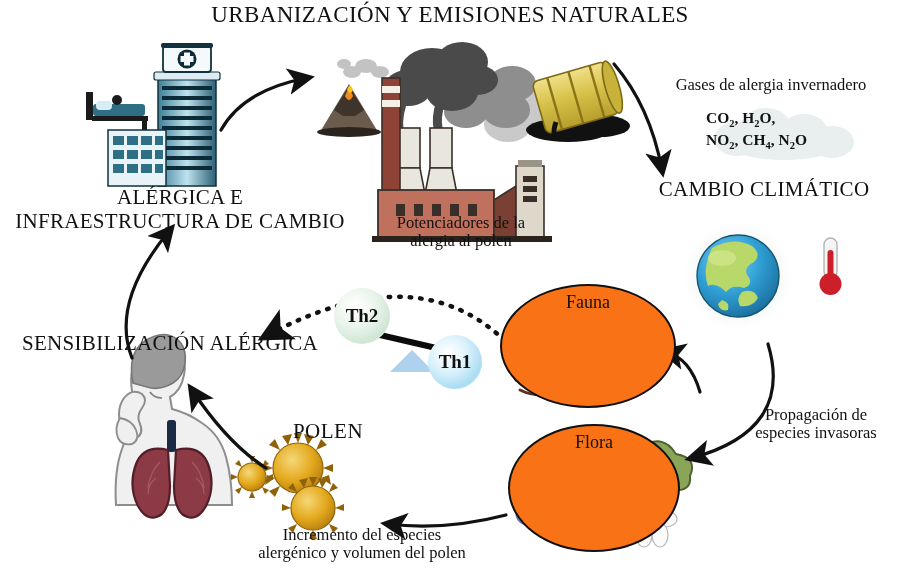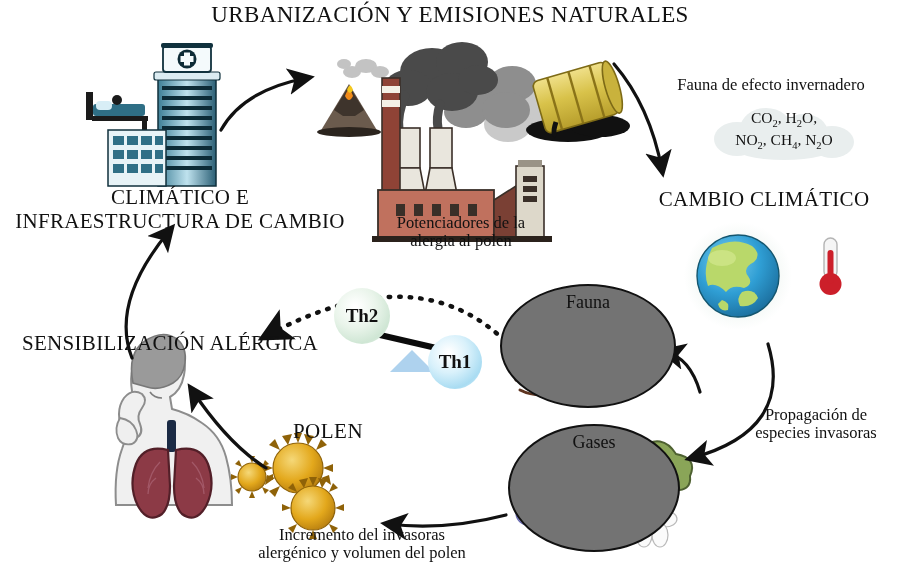"Fauna de efecto invernadero" div.lbl { text: Fauna de efecto -> Gases de alergia }
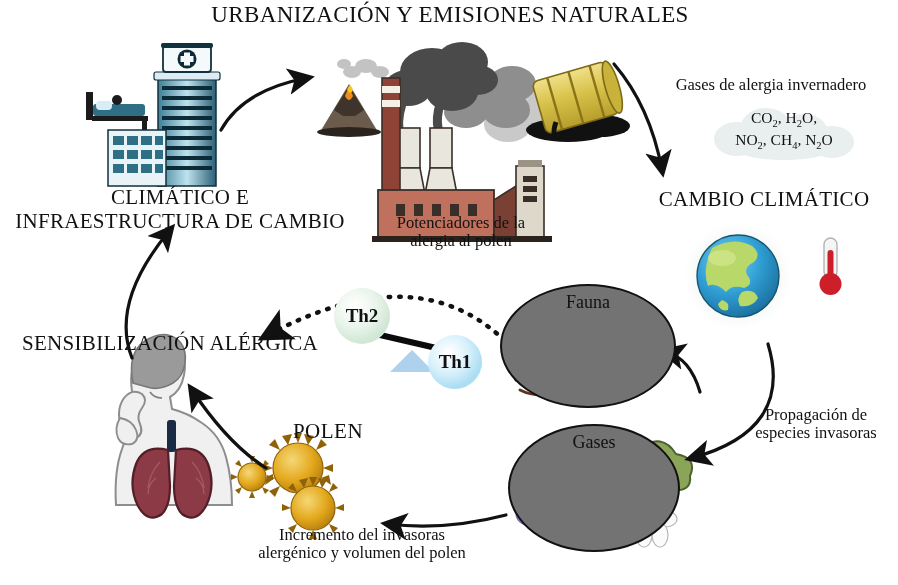"CO2, H2O," #gases { font-weight: 400 -> 700; text-align: center -> none }
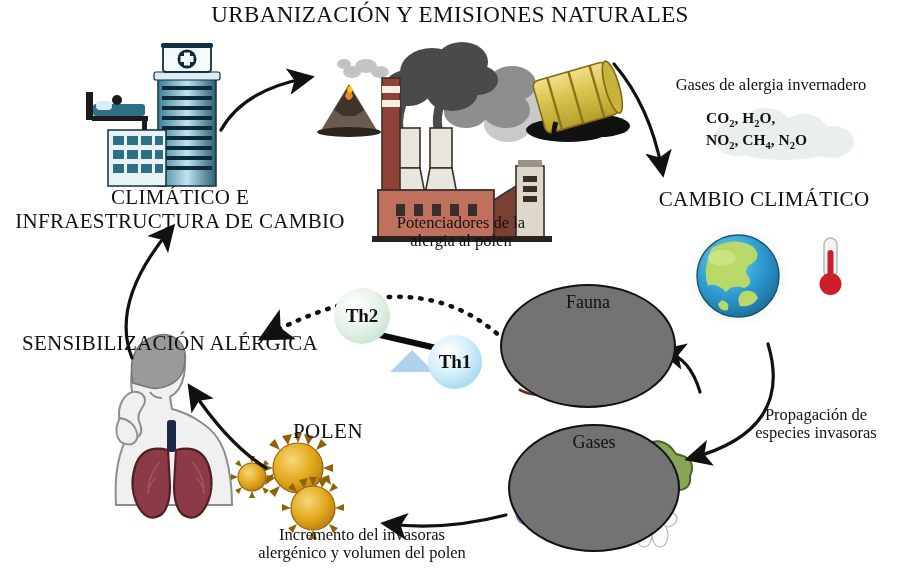"CLIMÁTICO E" div { text: CLIMÁTICO -> ALÉRGICA }
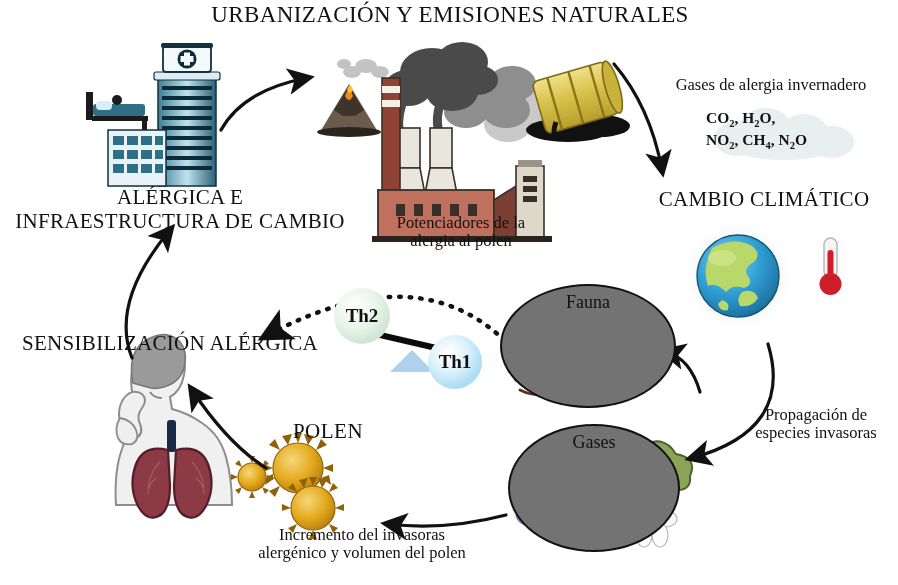"CAMBIO CLIMÁTICO" #cap-cc { top: 188px -> 178px }
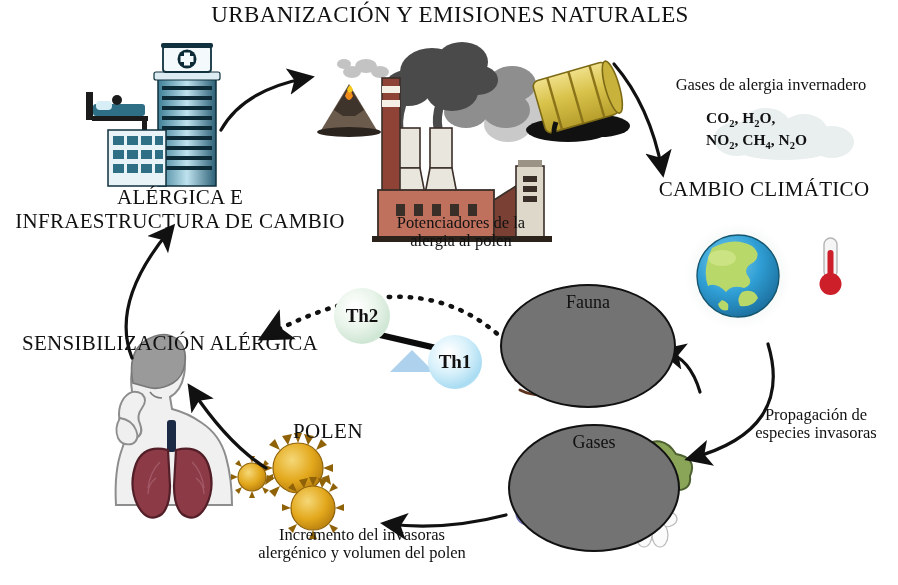"Fauna" .oval { background: #737373 -> #f97316 }
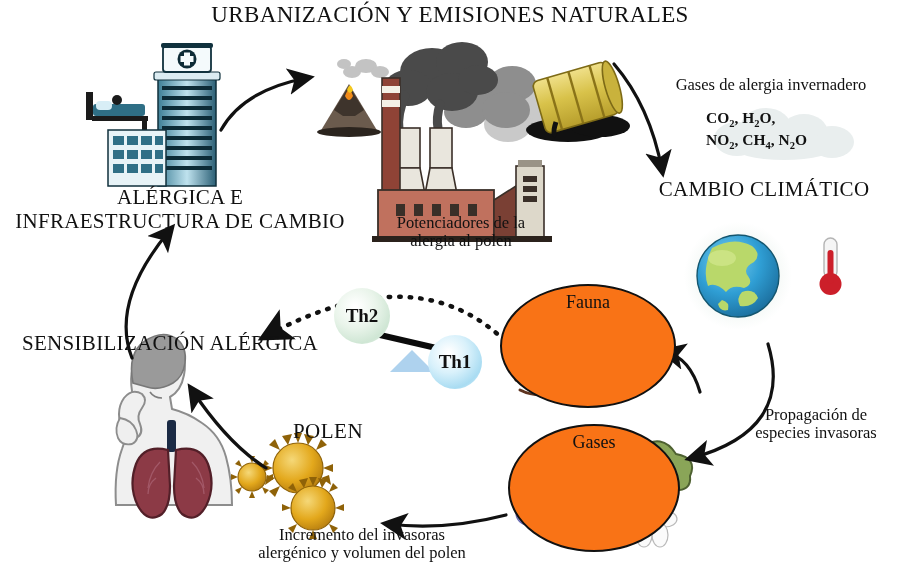"Gases" div.oval-title { text: Gases -> Flora }
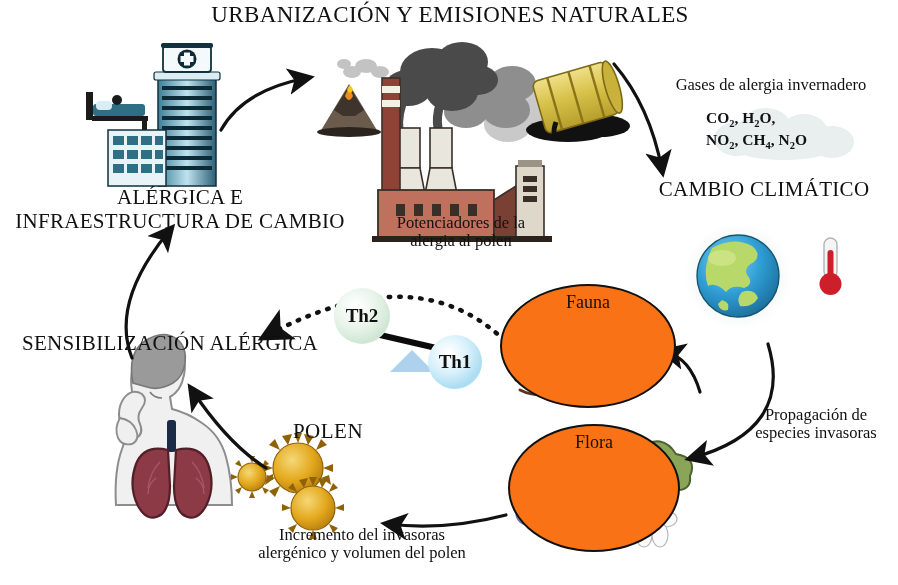"Incremento del invasoras" div { text: invasoras -> especies }
